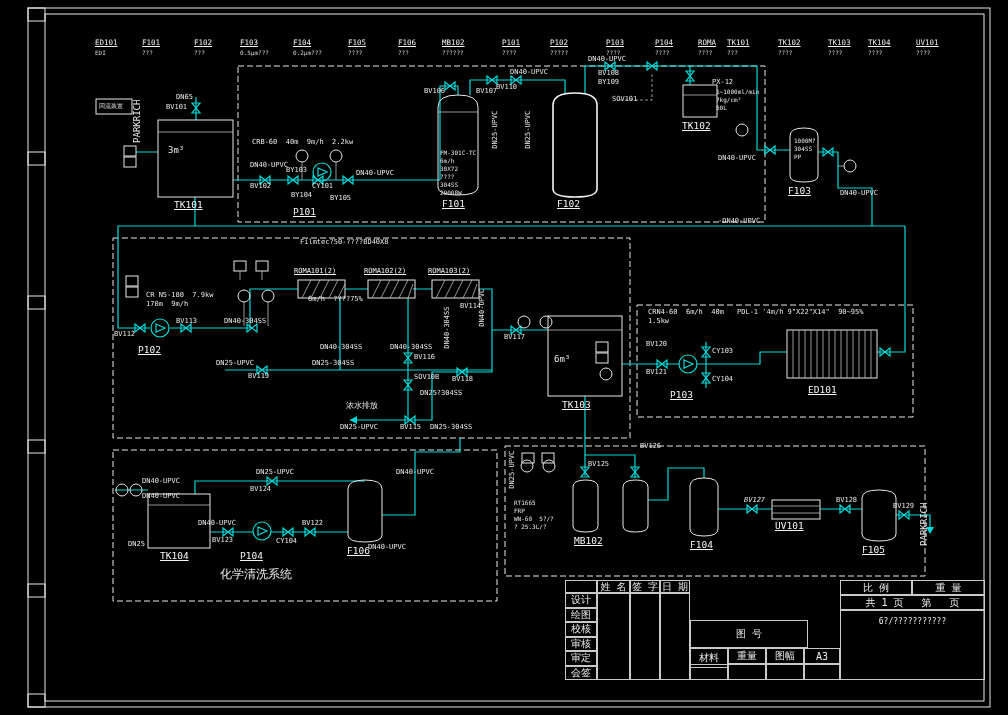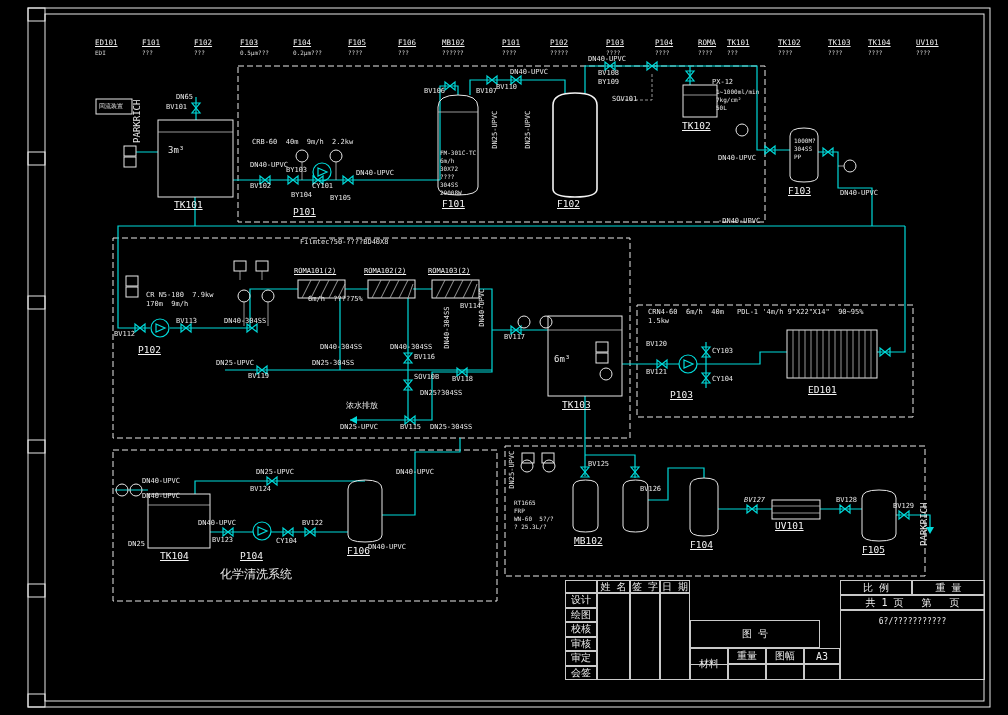"BV126" div.lbl { top: 486px -> 443px }
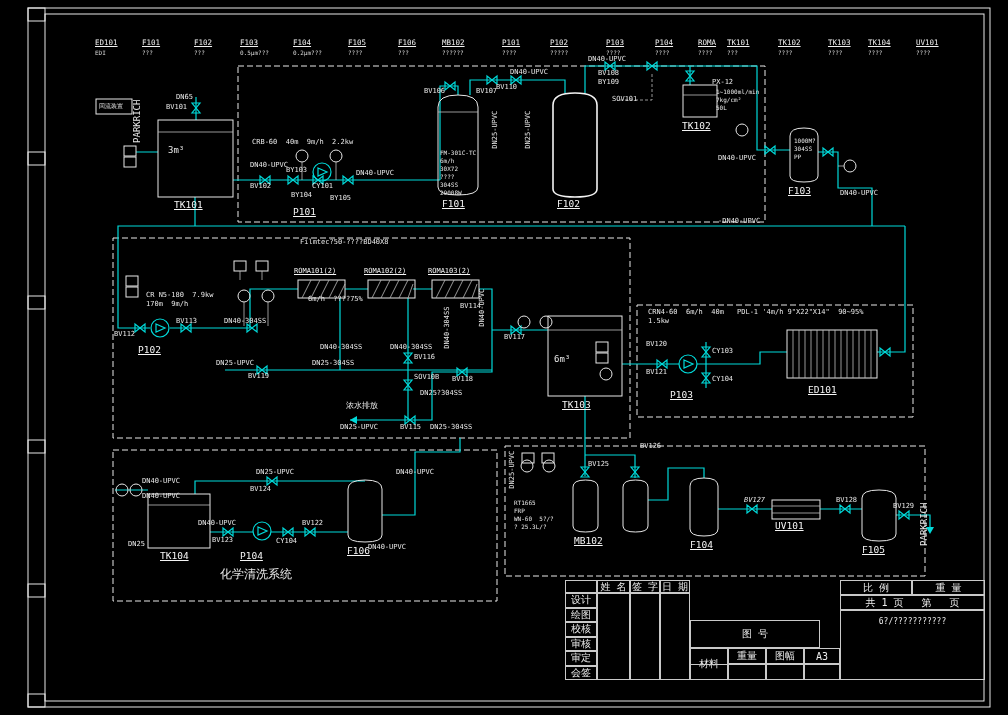"图 号" div.tbc { width: 130px -> 118px }
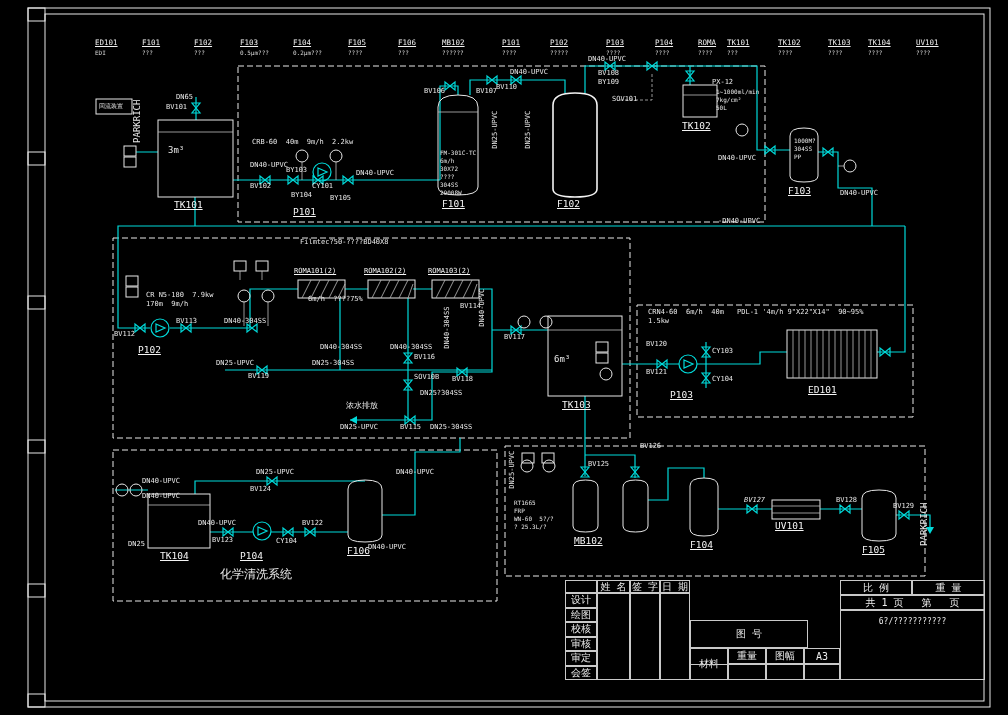"材料" div.tbc { height: 32px -> 20px }
